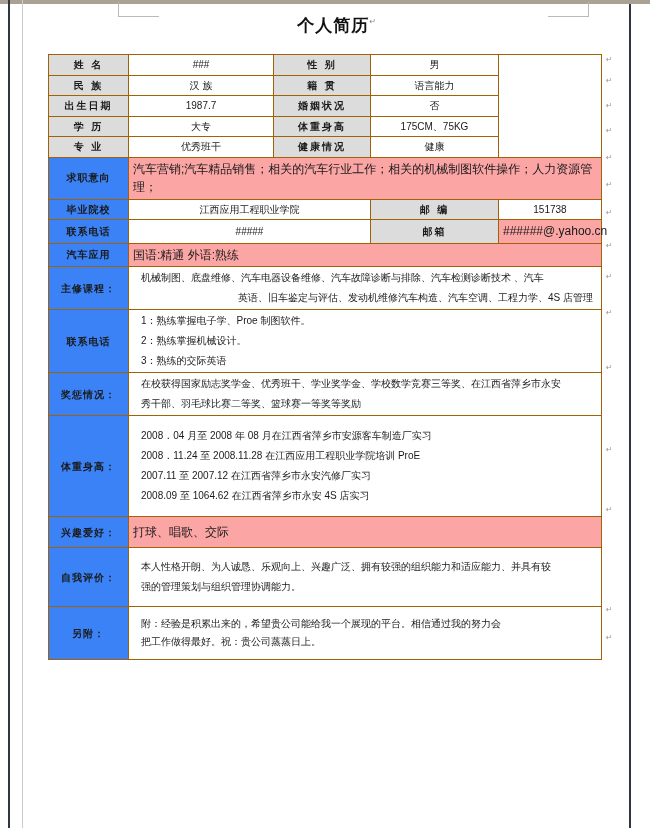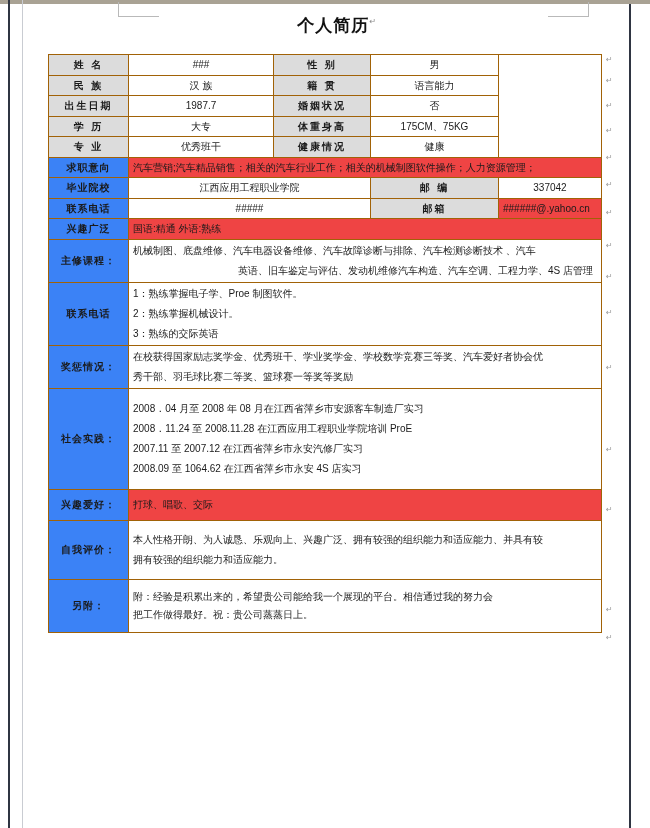"汽车营销;汽车精品销售；相关的汽车行业工作；相关的机械制图软件操作；人力资源管理" td.val-left { background: #ef4444 -> #fca5a5; font-size: 10px -> 12px }
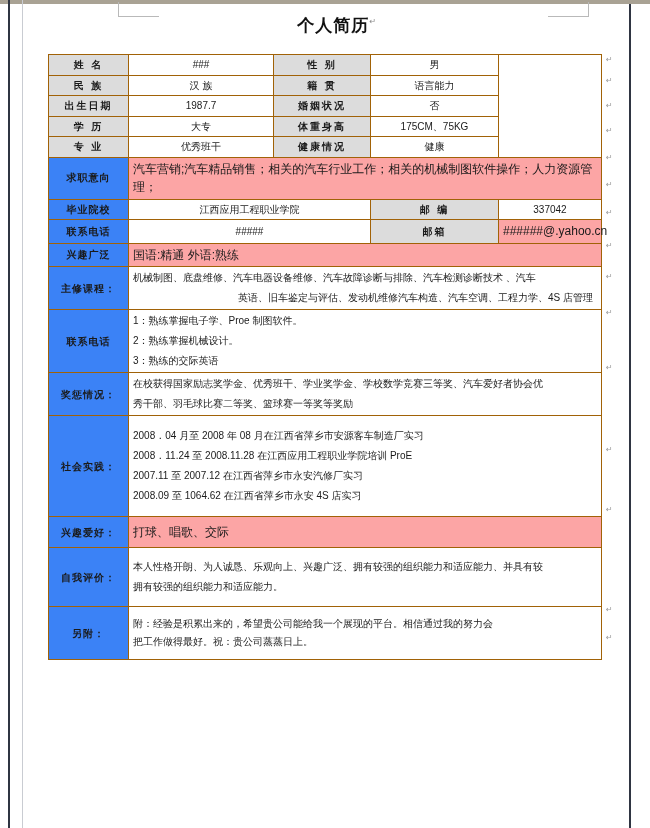"337042" td.val { text: 337042 -> 151738 }
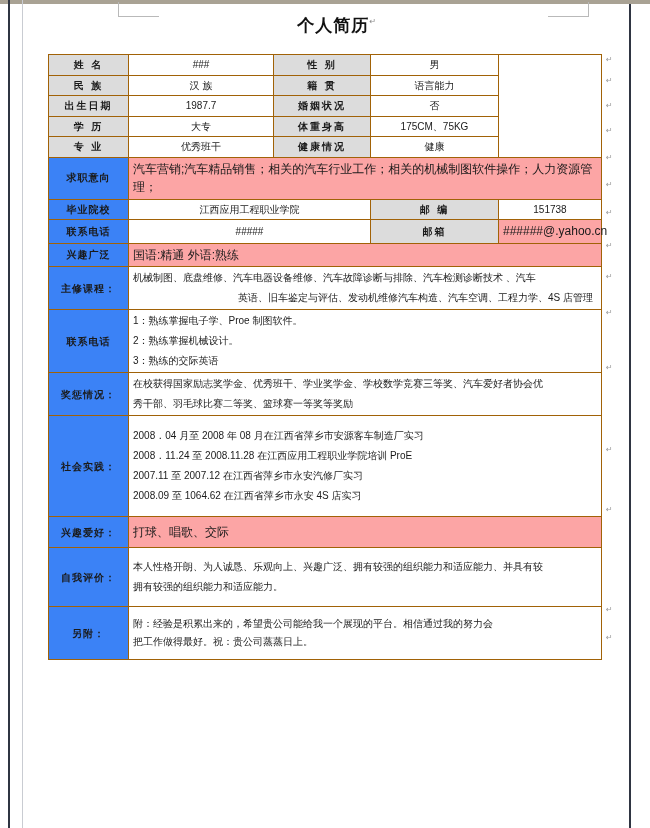"兴趣广泛" td.lbl-left { text: 兴趣广泛 -> 汽车应用 }
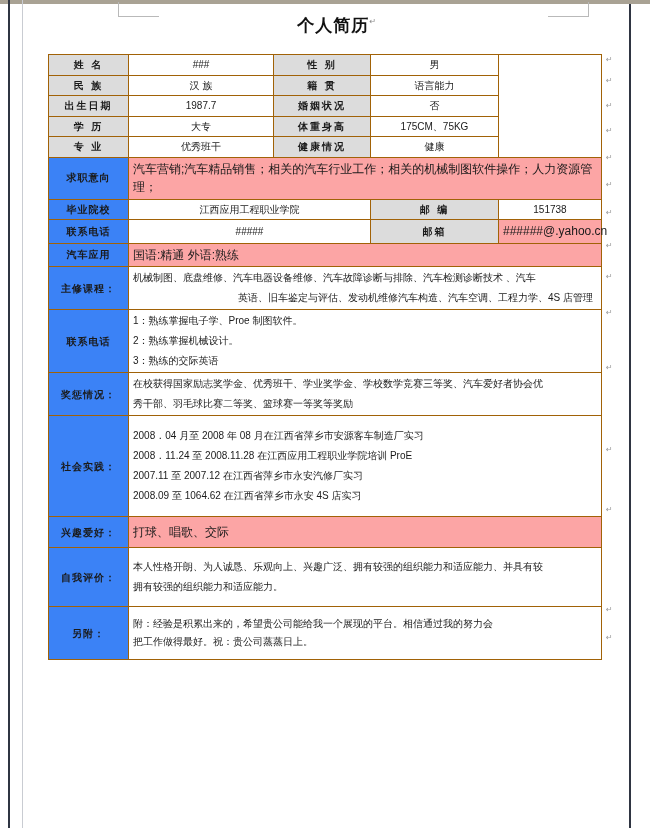"机械制图、底盘维修、汽车电器设备维修、汽车故障诊断与排除、汽车检测诊断技术" td.block p { margin: 0 0 2px 0 -> 0 0 2px 8px }
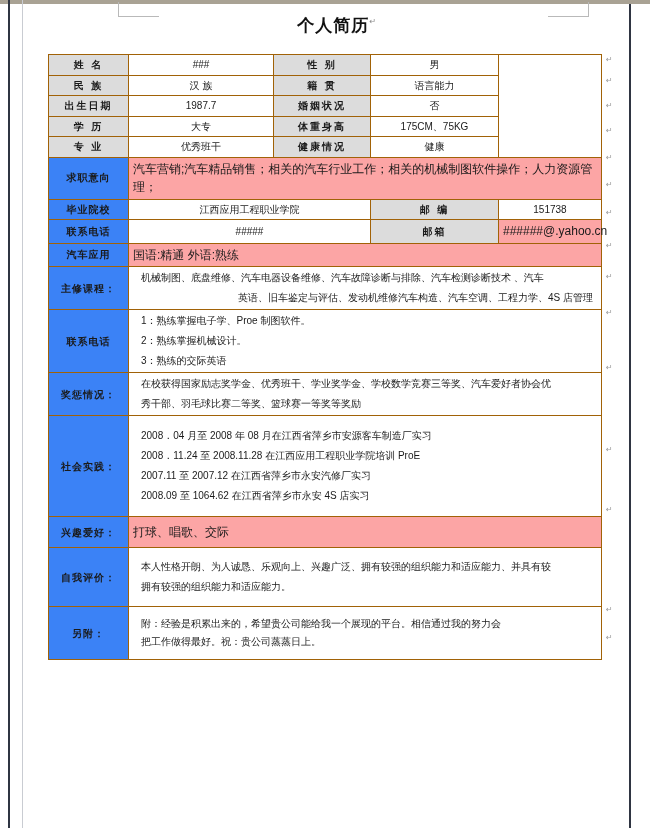"在校获得国家励志奖学金、优秀班干、学业奖学金、学校数学竞赛三等奖、汽车爱好者协会" p { text: 汽车爱好者协会优 -> 在江西省萍乡市永安 }
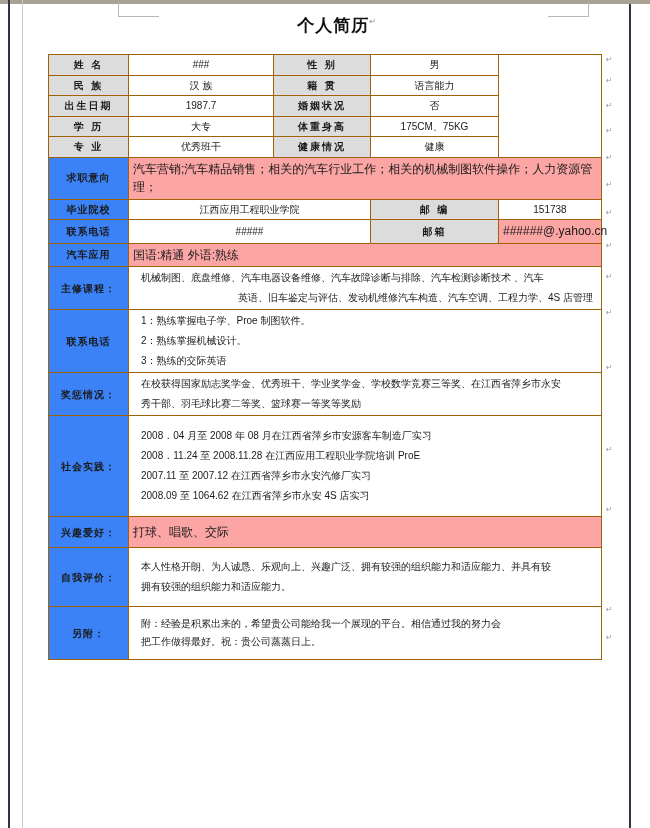"社会实践：" td.lbl-left { text: 社会实践 -> 体重身高 }
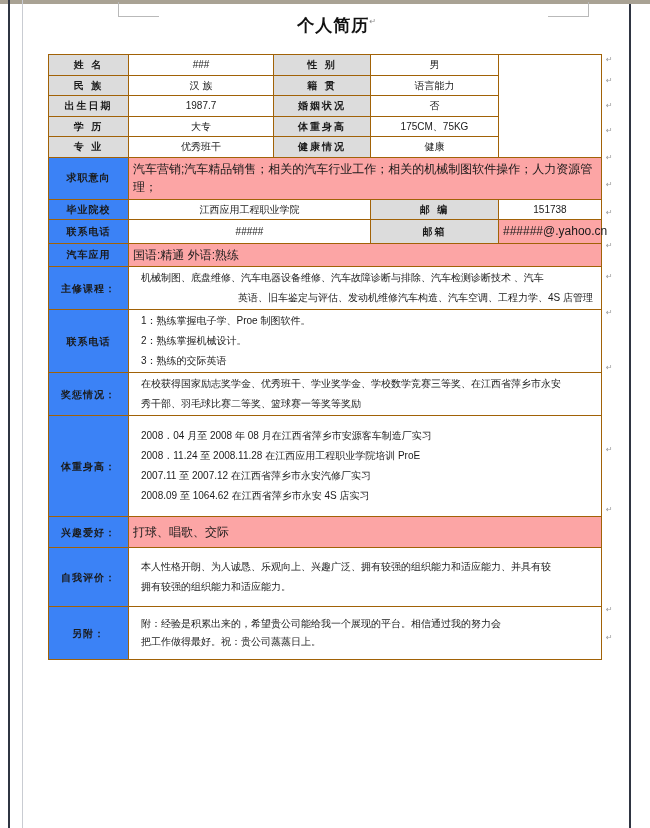"拥有较强的组织能力和适应能力。" p { text: 拥有较强的组织能力和适应 -> 强的管理策划与组织管理协调 }
